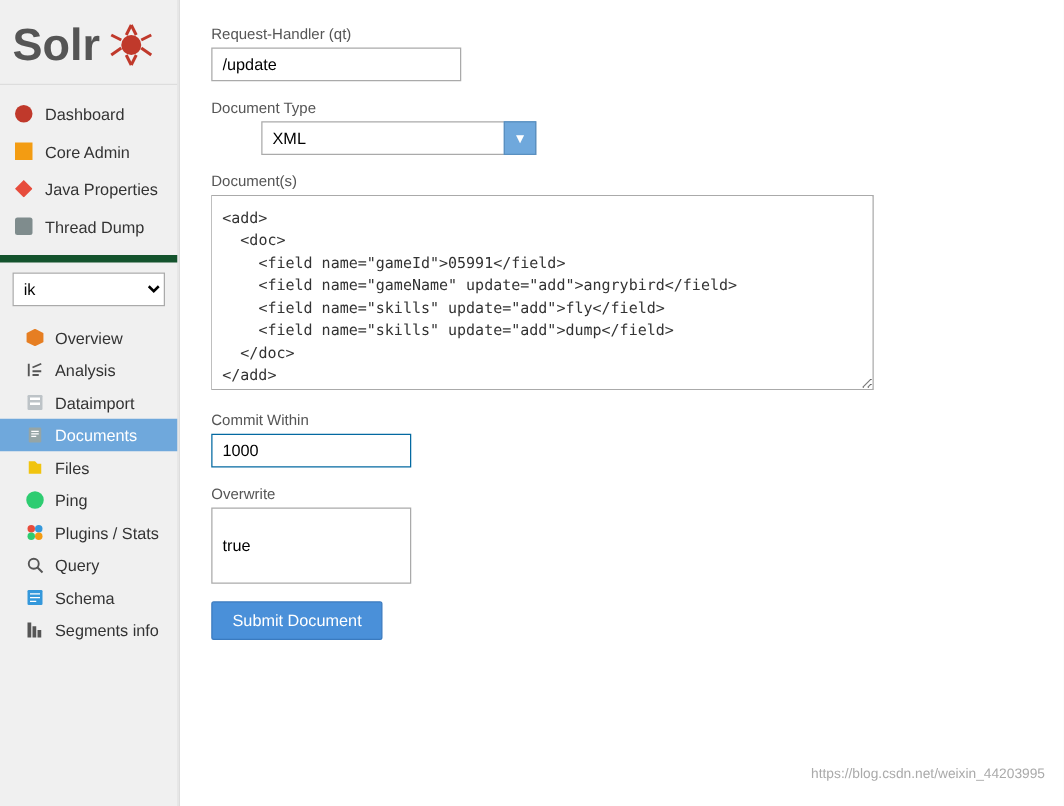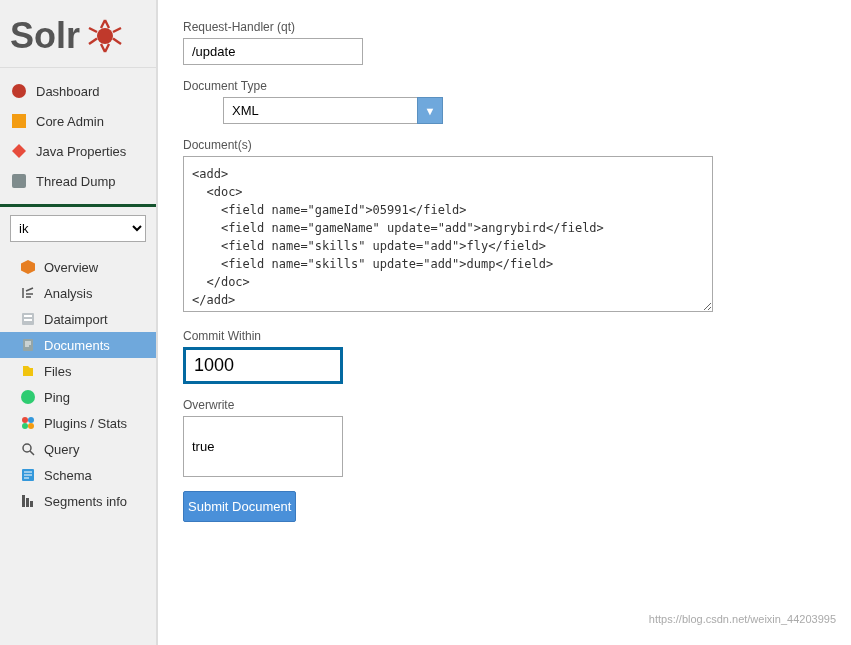"Solr" .sidebar { width: 157px -> 143px }
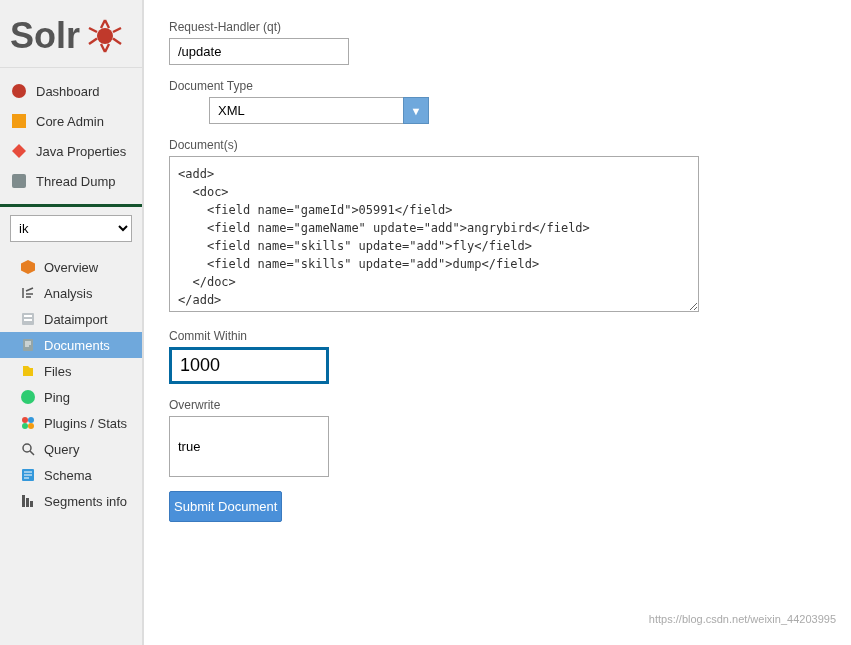"/update" .form-input { width: 180px -> 200px }
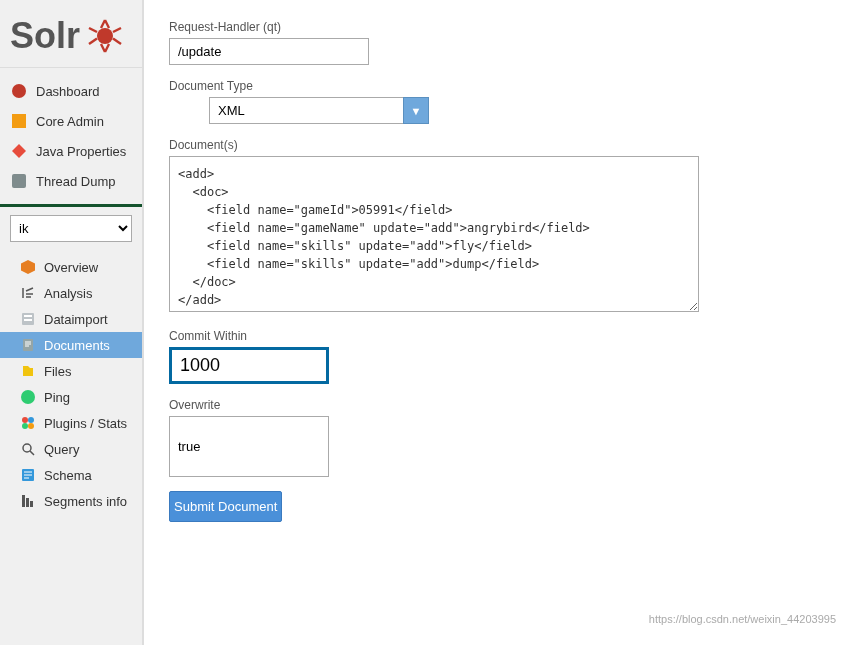"Dashboard" .nav-section { border-bottom: 3px solid #14532d -> 6px solid #14532d }
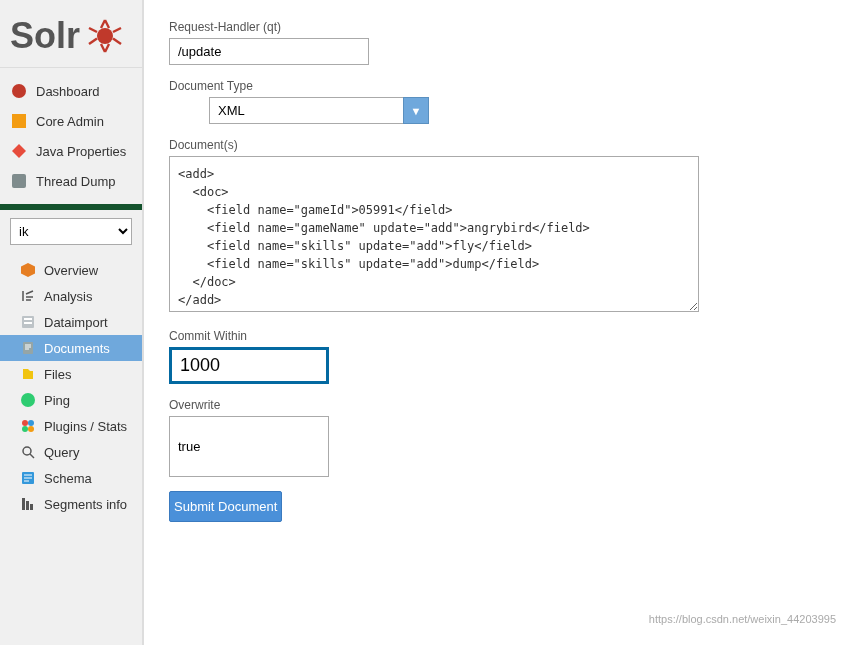"1000" .commit-input { border: 3px solid #0369a1 -> 1px solid #0369a1; font-size: 18px -> 13px }
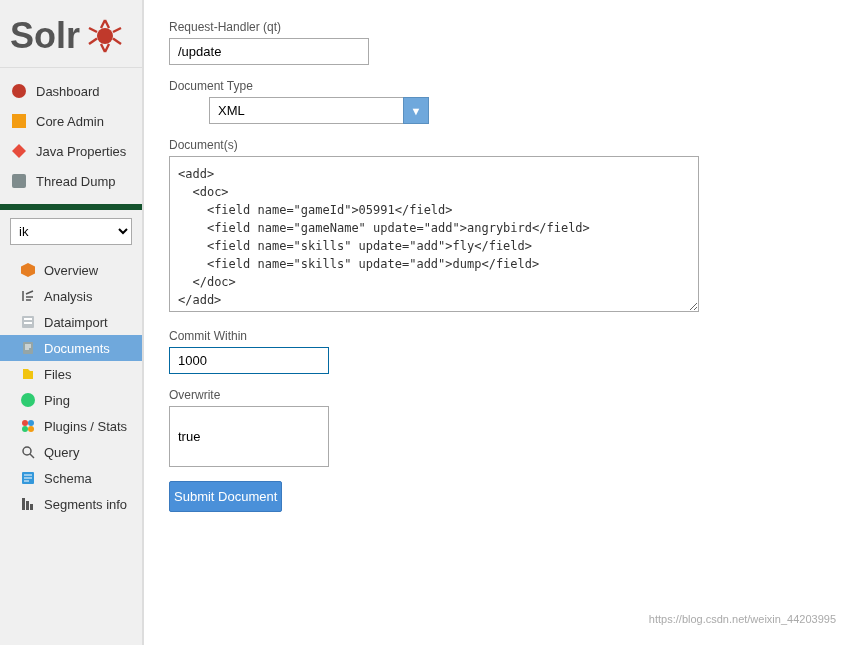"Submit Document" .submit-btn { padding: 7px 4px -> 7px 16px }
